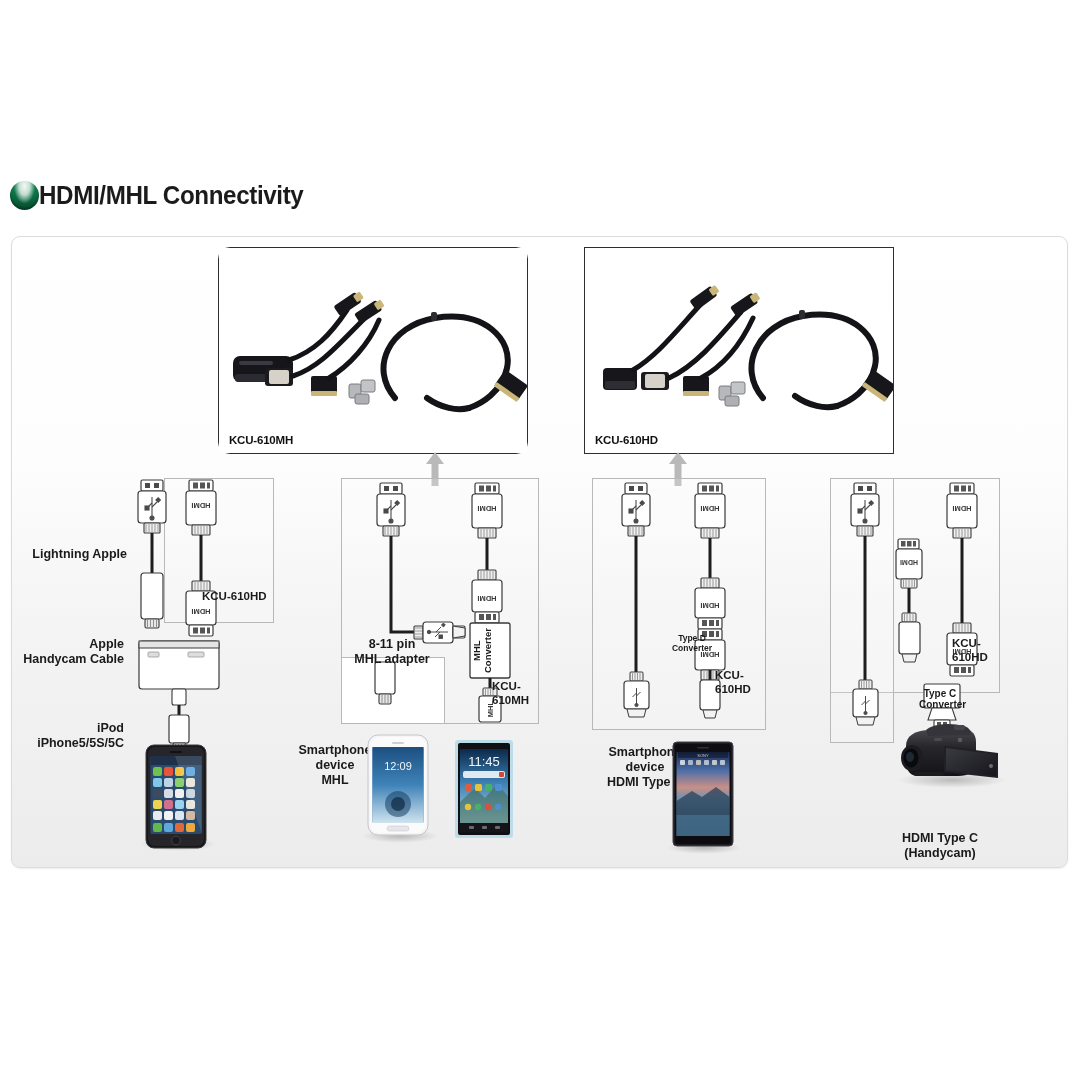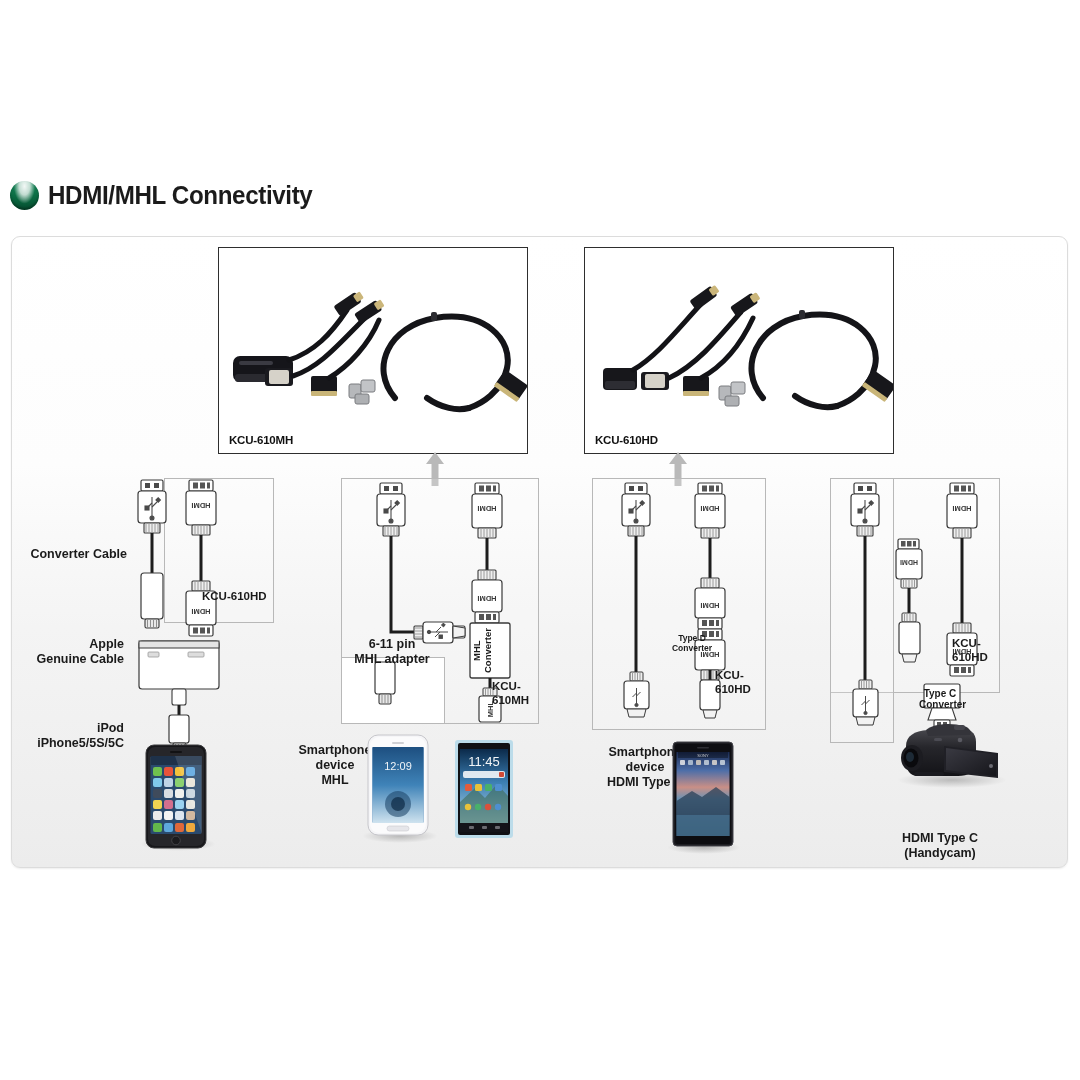"HDMI/MHL Connectivity" #title-bar { gap: 9px -> none }
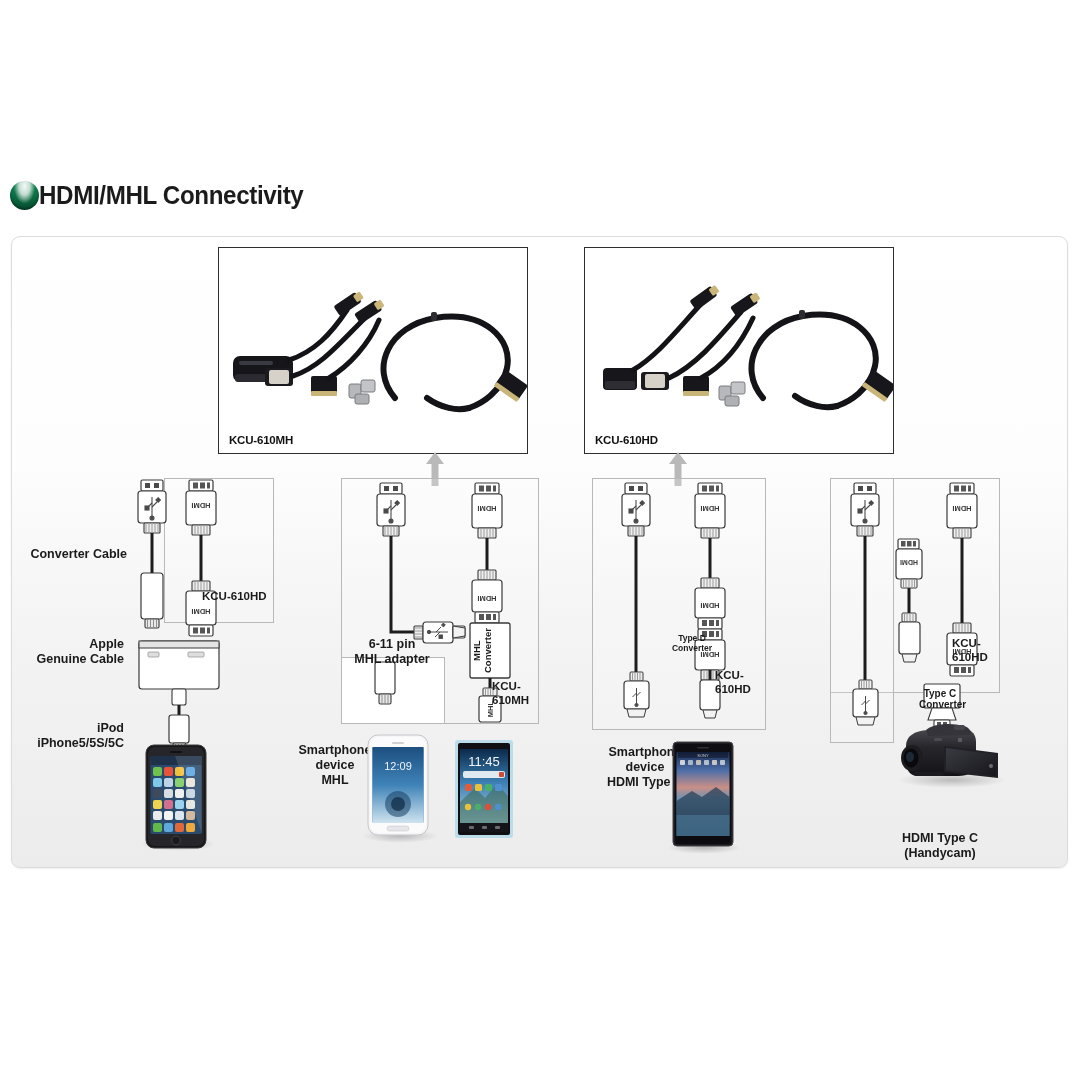"KCU-610MH" div.photo-box { border-radius: none -> 12px }
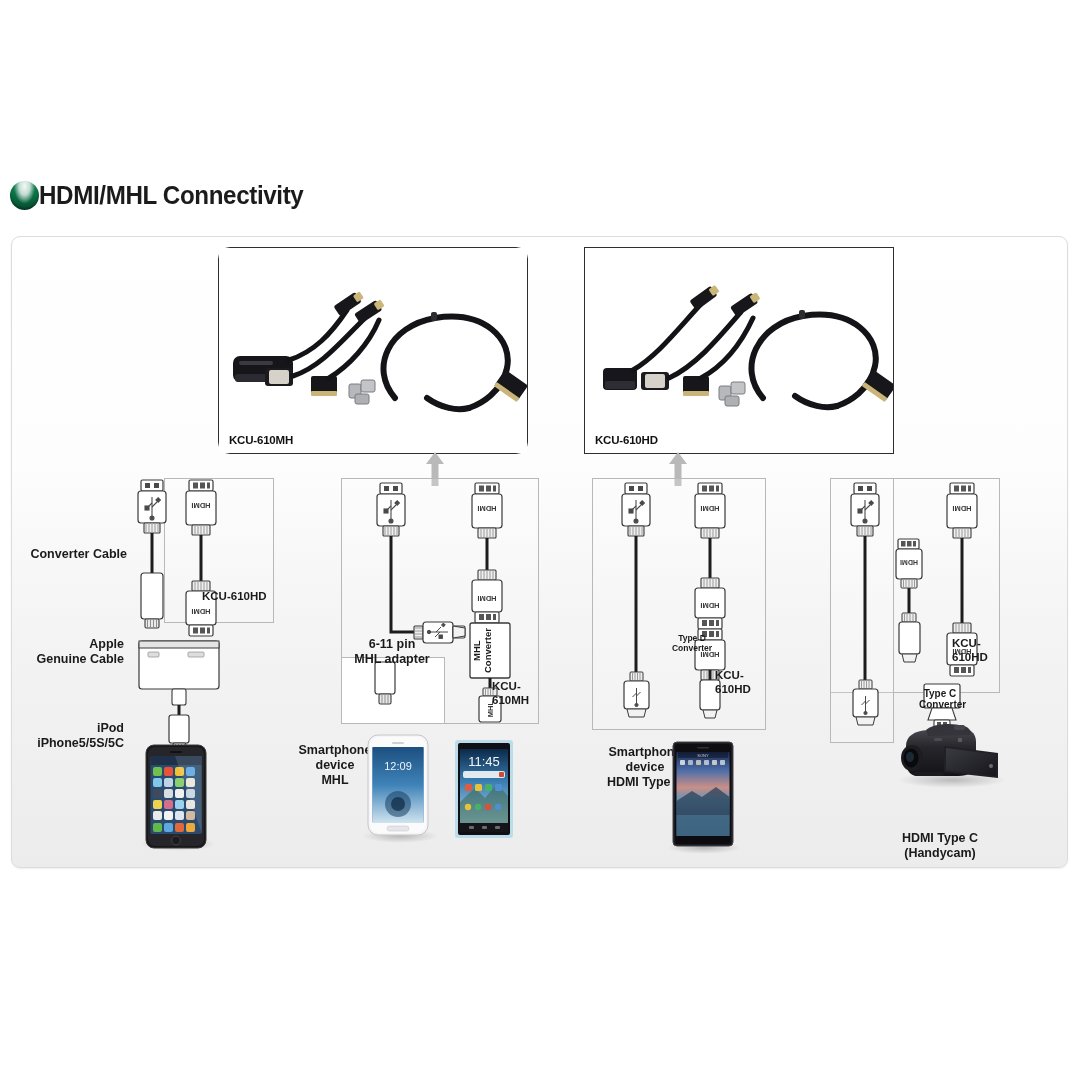"Converter Cable" div.dlabel { text: Converter Cable -> Lightning Apple }
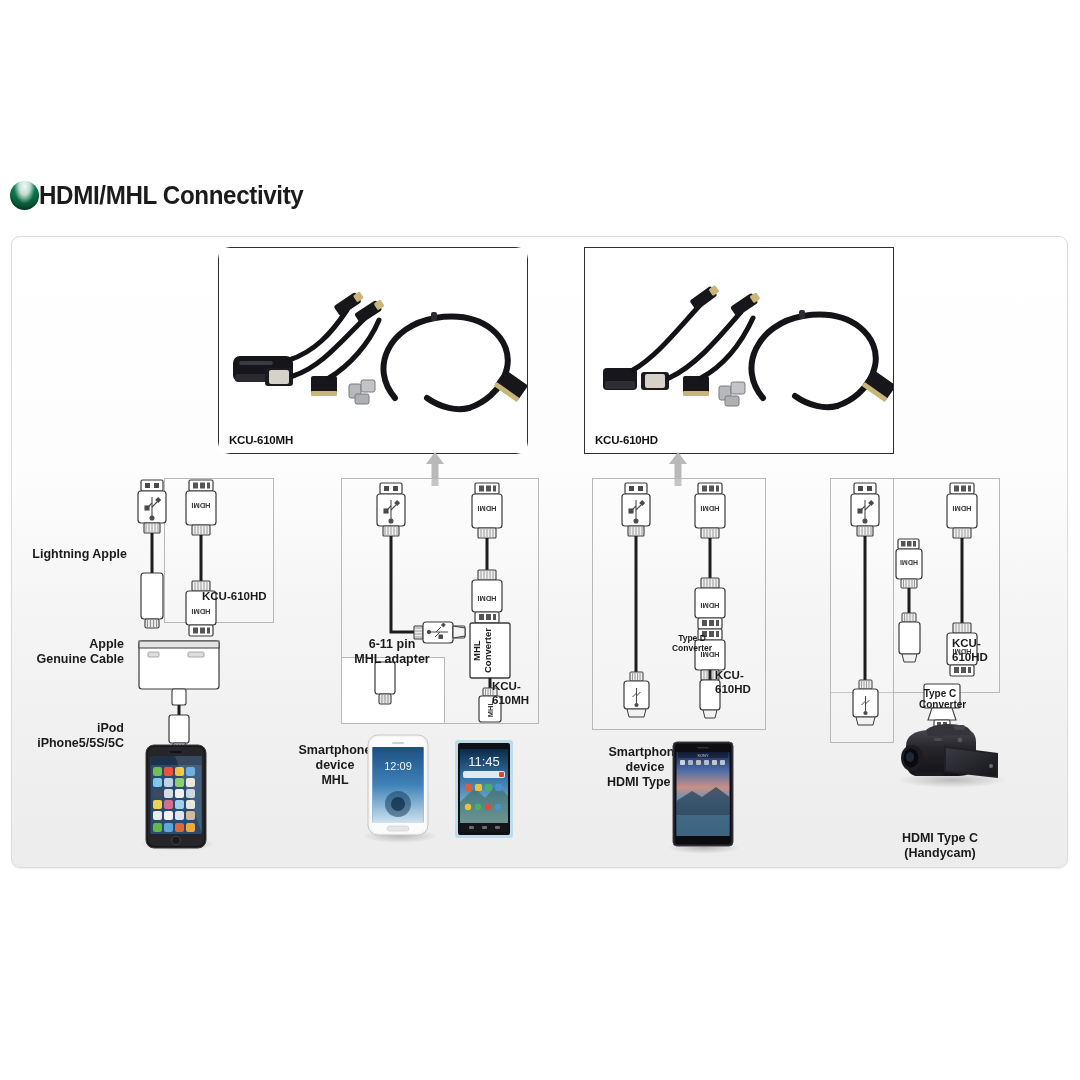"Apple" div.dlabel { text: Genuine -> Handycam }
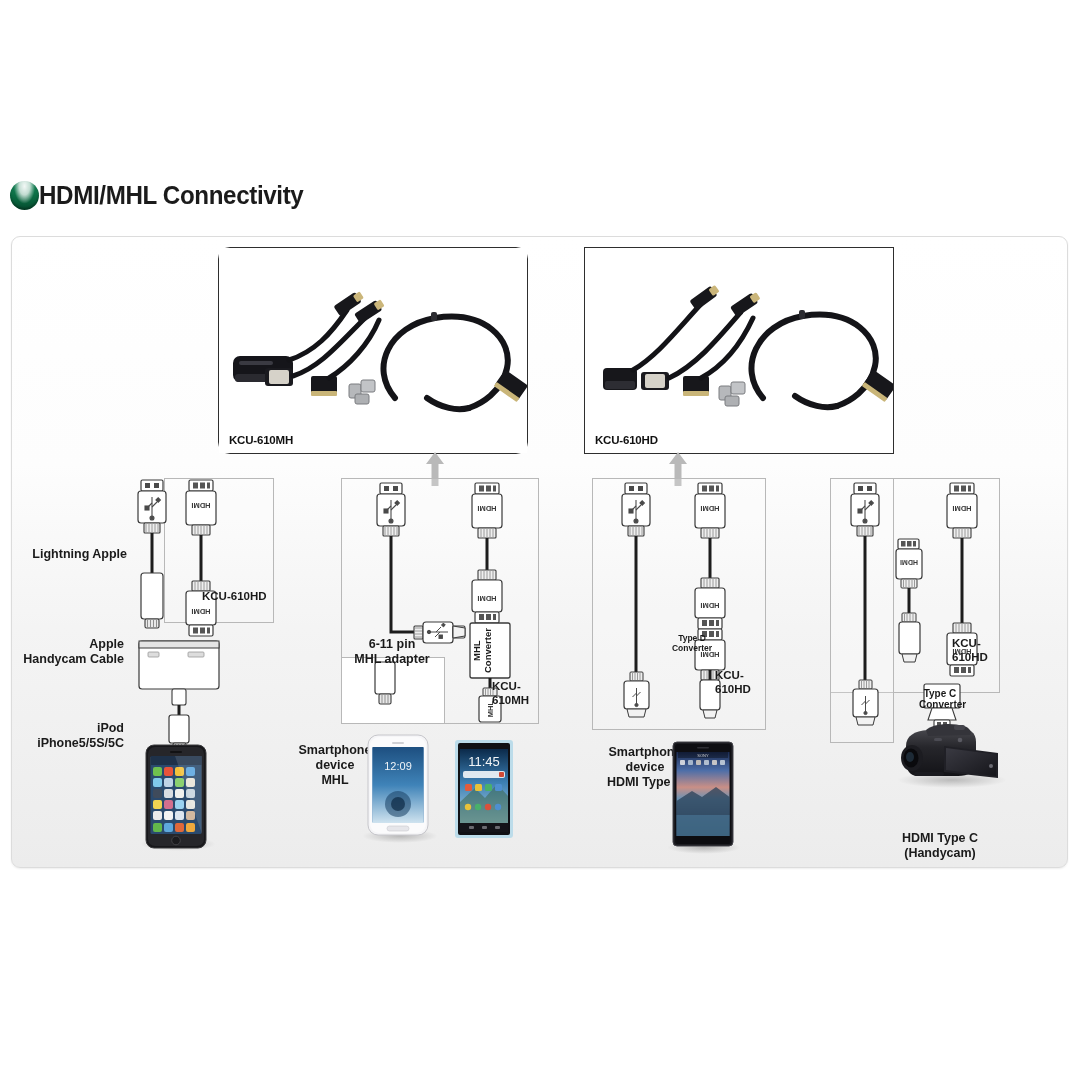"6-11 pin" div.dlabel { text: 6-11 -> 8-11 }
